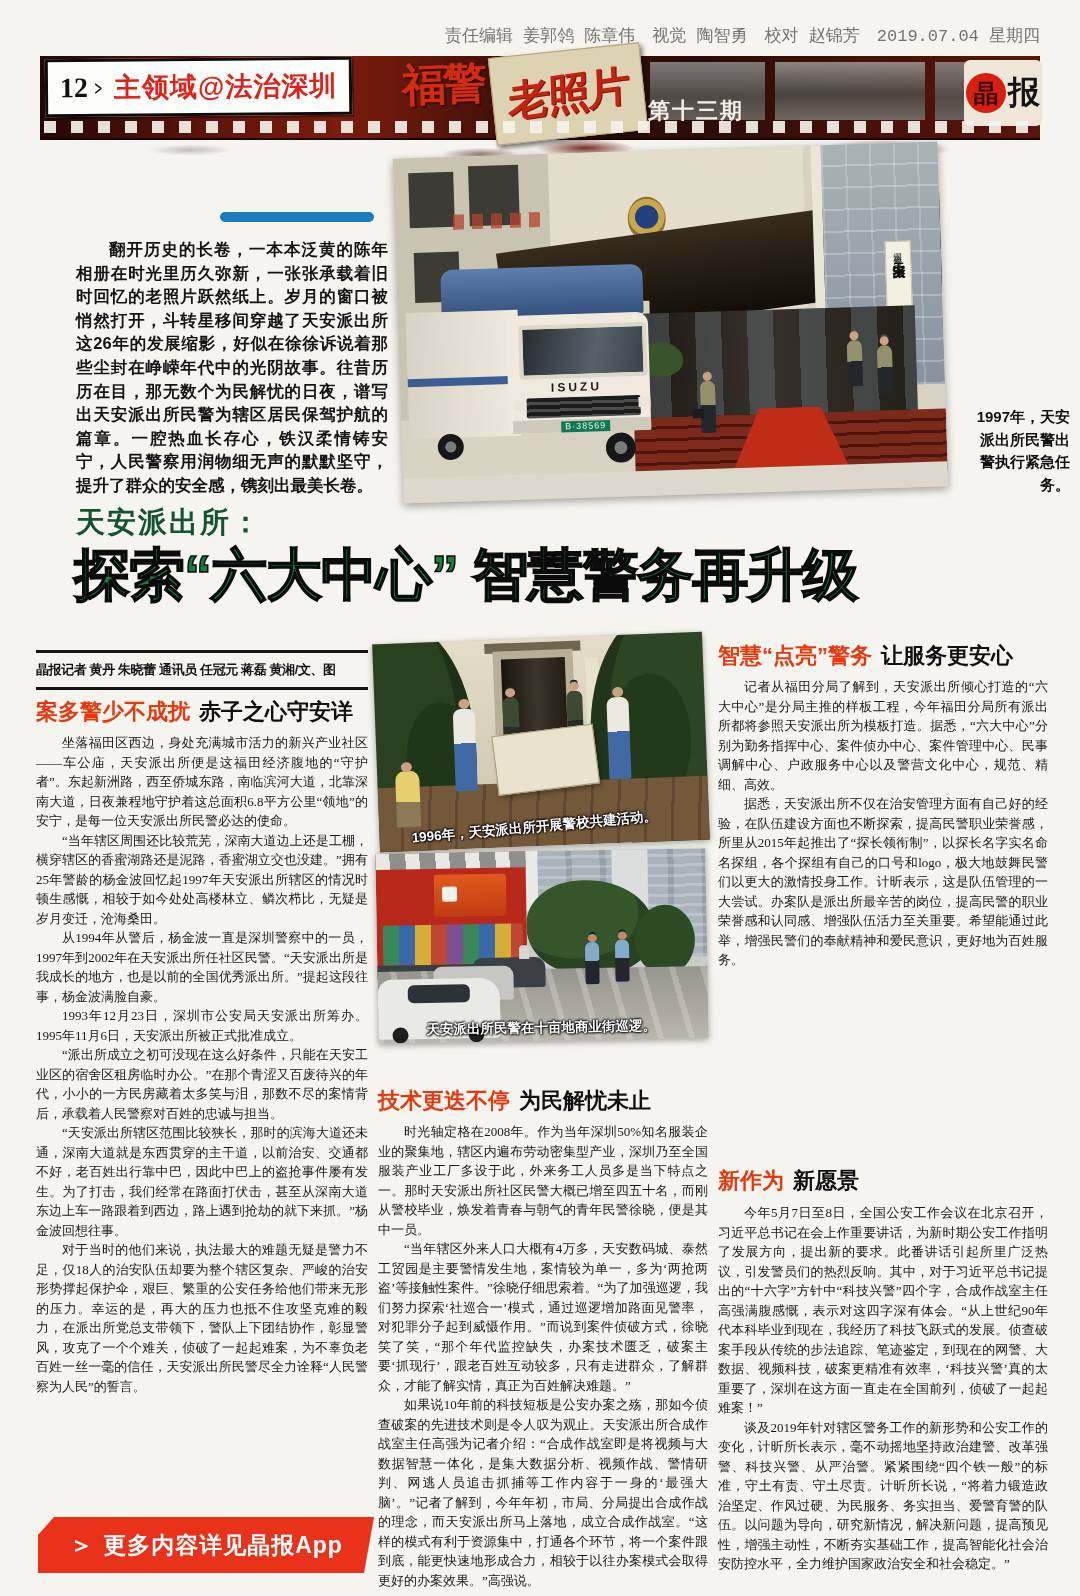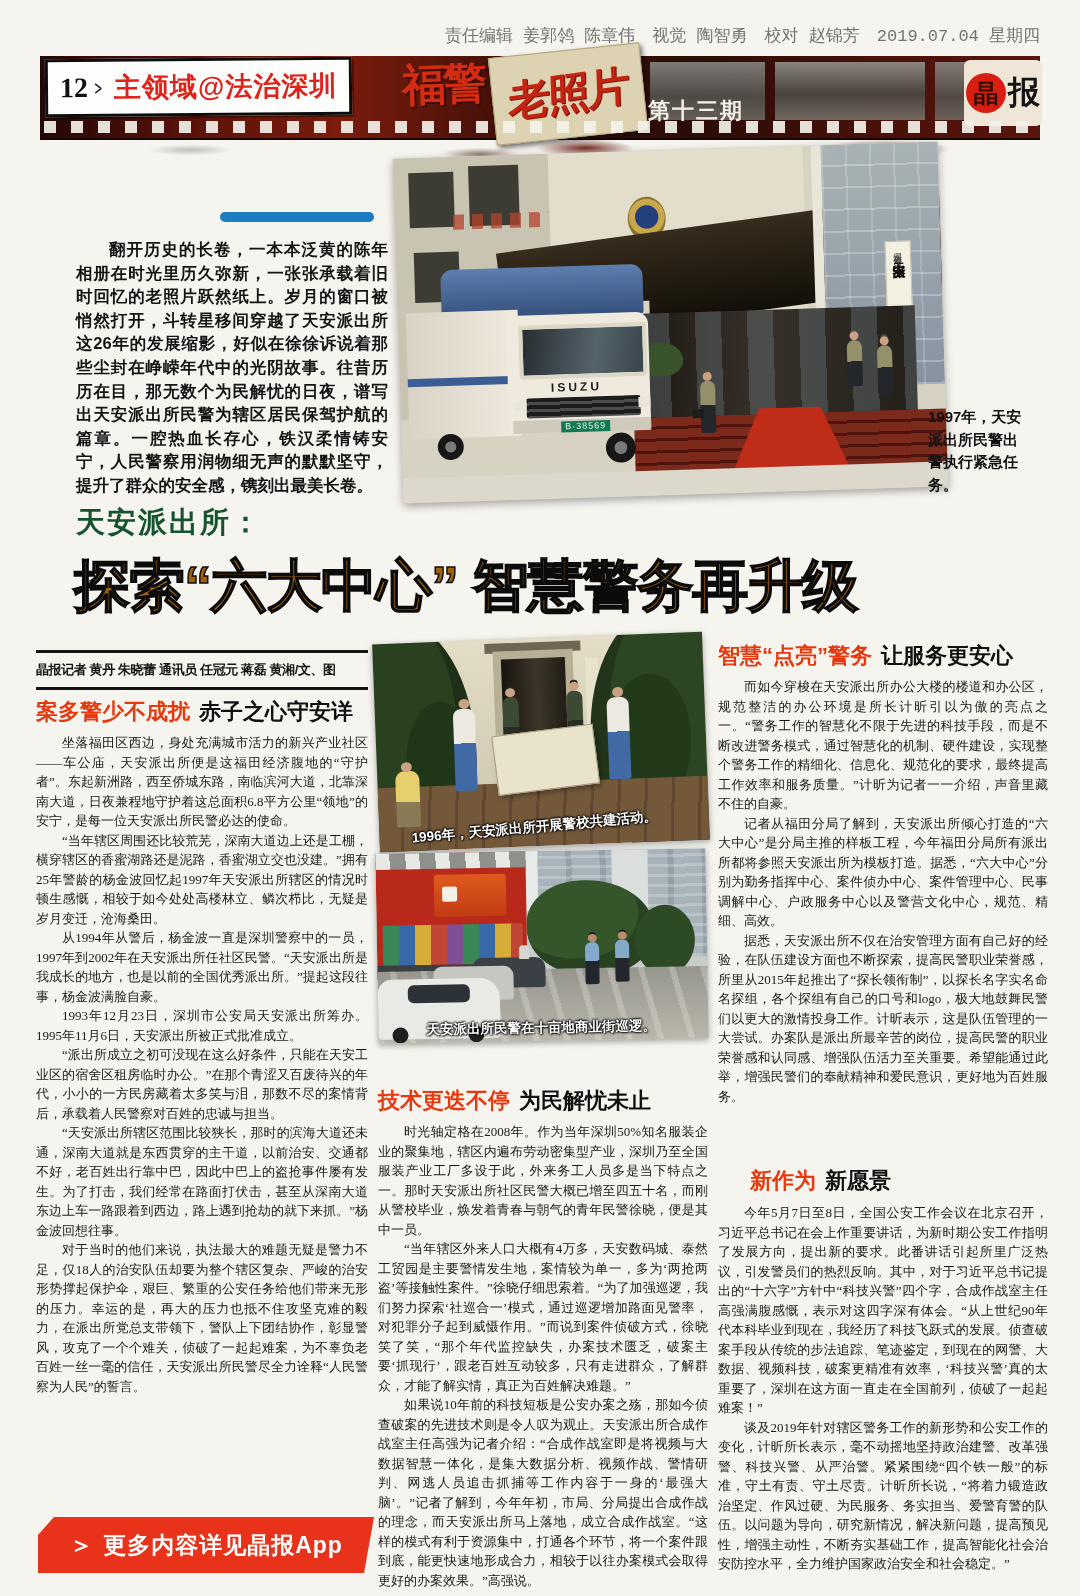"1997年，天安派出所民警出警执行紧急任务。" .cap1 { left: 928px -> 970px; text-align: none -> right }
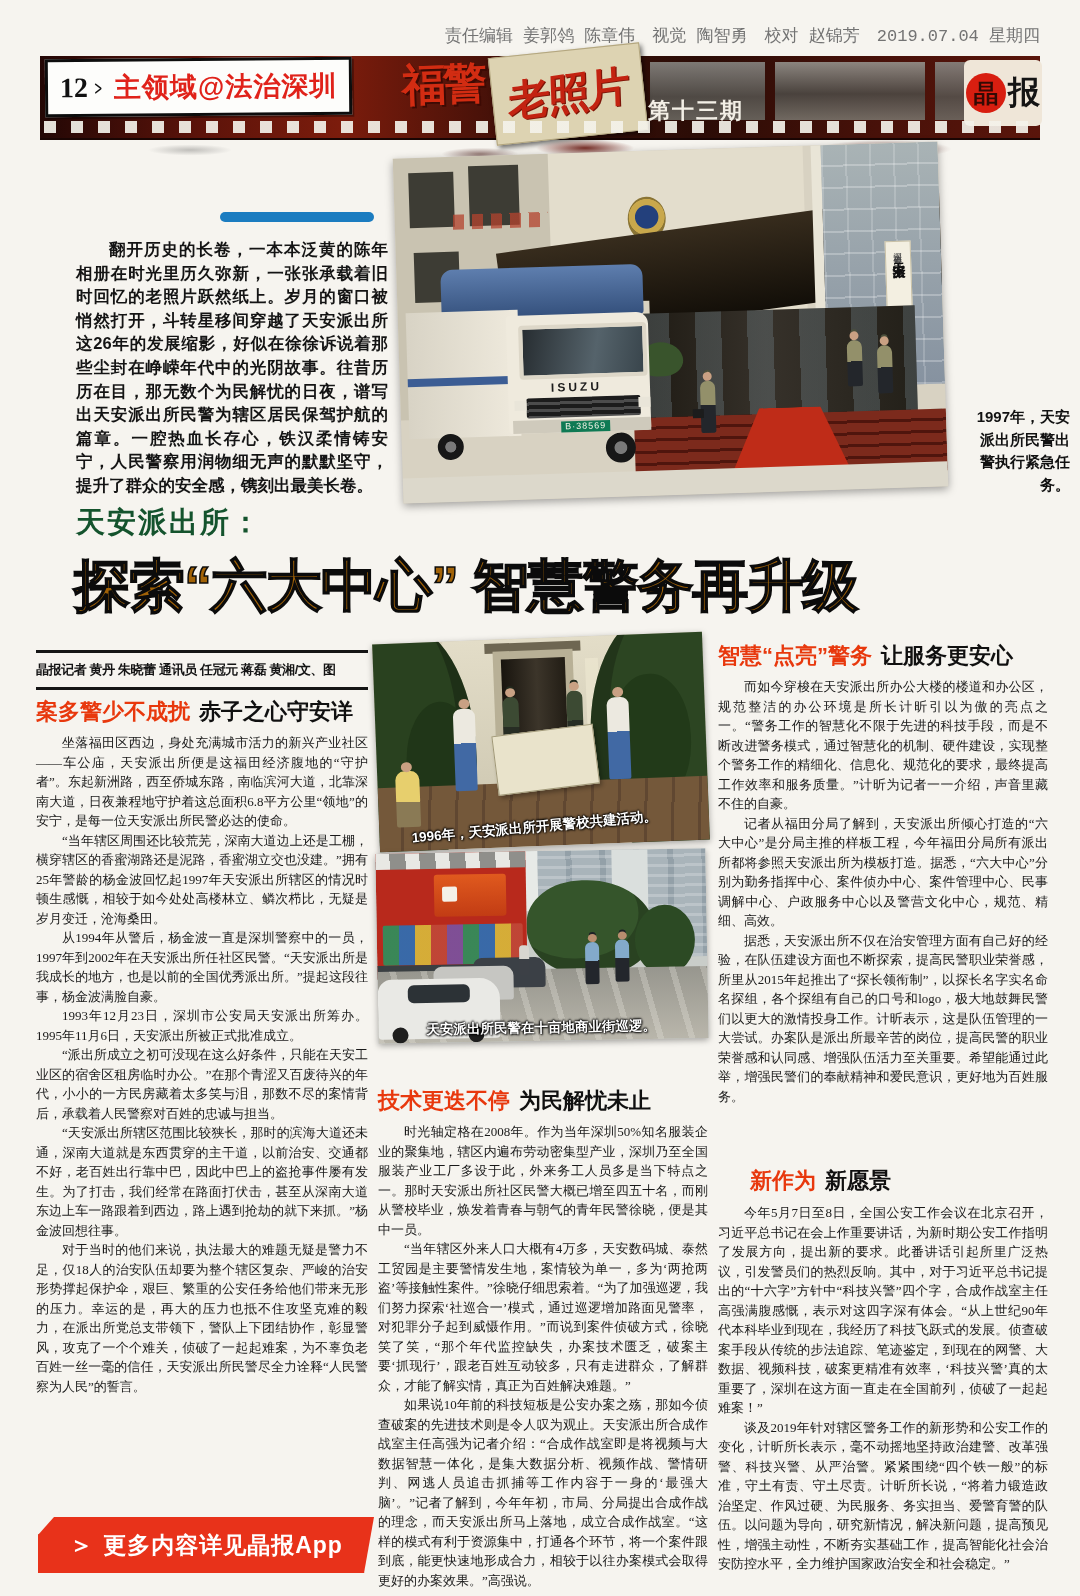"探索“六大中心” 智慧警务再升级" .headline { color: #a16207 -> #15803d; margin-top: 11px -> none }
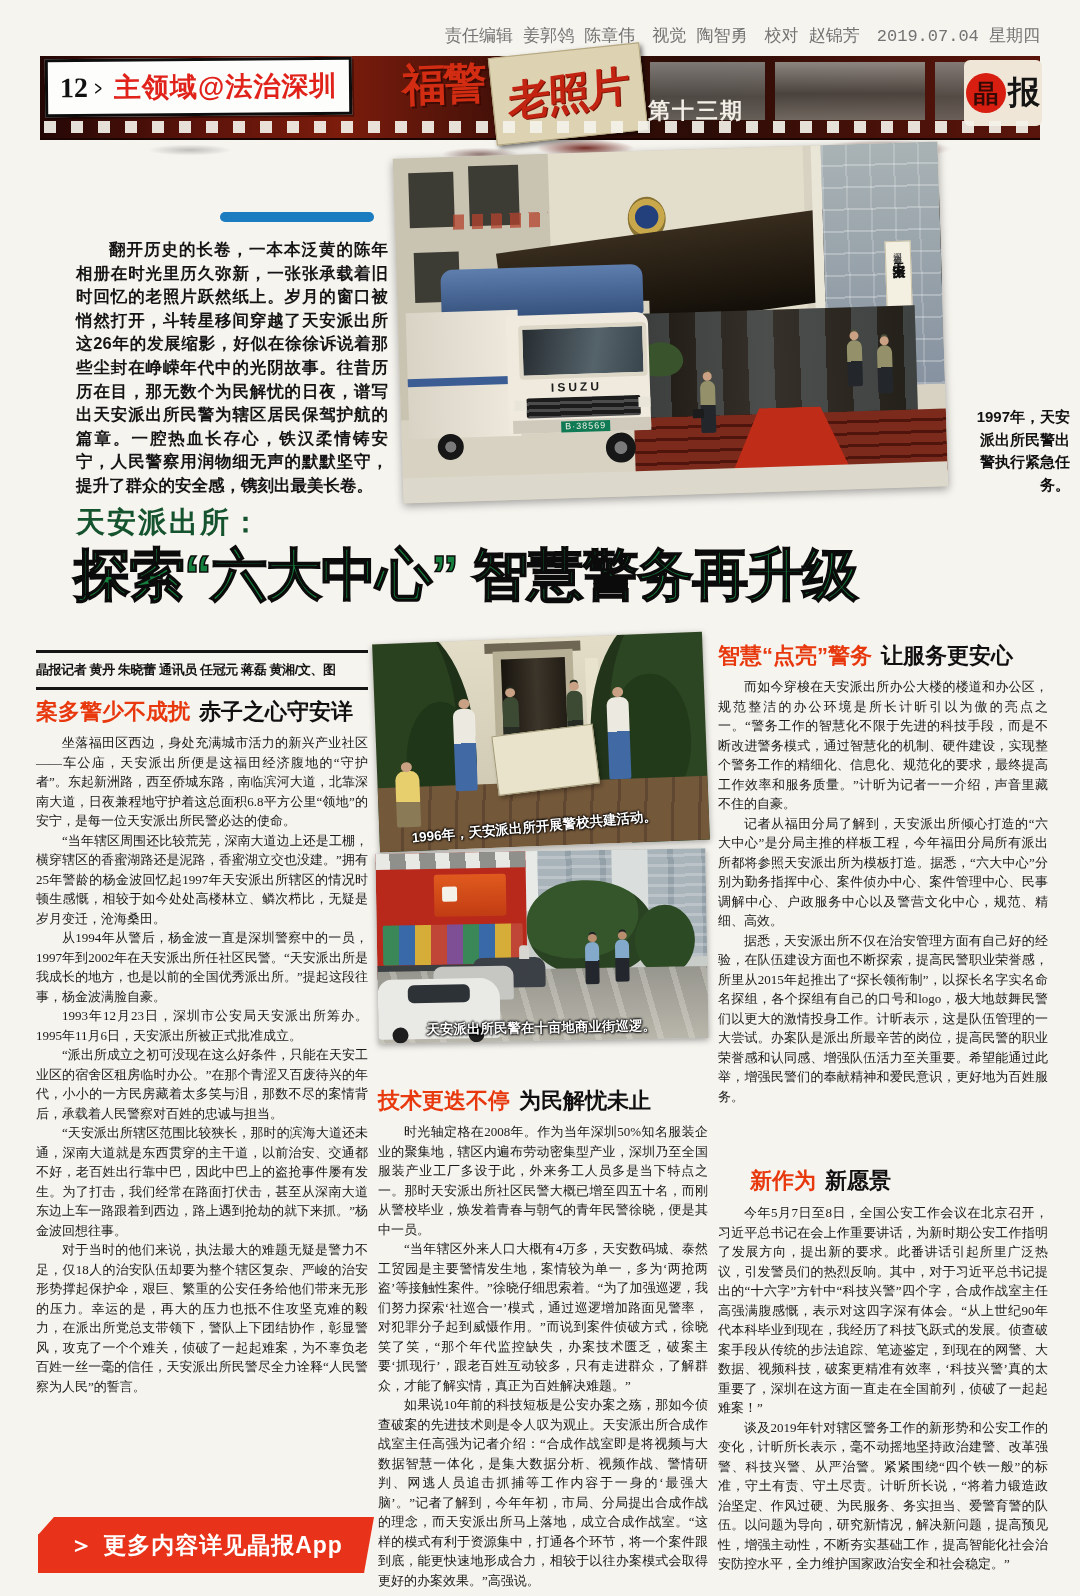"而如今穿梭在天安派出所办公大楼的楼道和办公区，规范整洁的办公环境是所长计昕引以为" p { html: <p>而如今穿梭在天安派出所办公大楼的楼道和办公区，规范整洁的办公环境是所长计昕引以为傲的亮点之一。“警务工作的智慧化不限于先进的科技手段，而是不断改进警务模式，通过智慧化的机制、硬件建设，实现整个警务工作的精细化、信息化、规范化的要求，最终提高工作效率和服务质量。”计昕为记者一一介绍，声音里藏不住的自豪。</p> -> none }
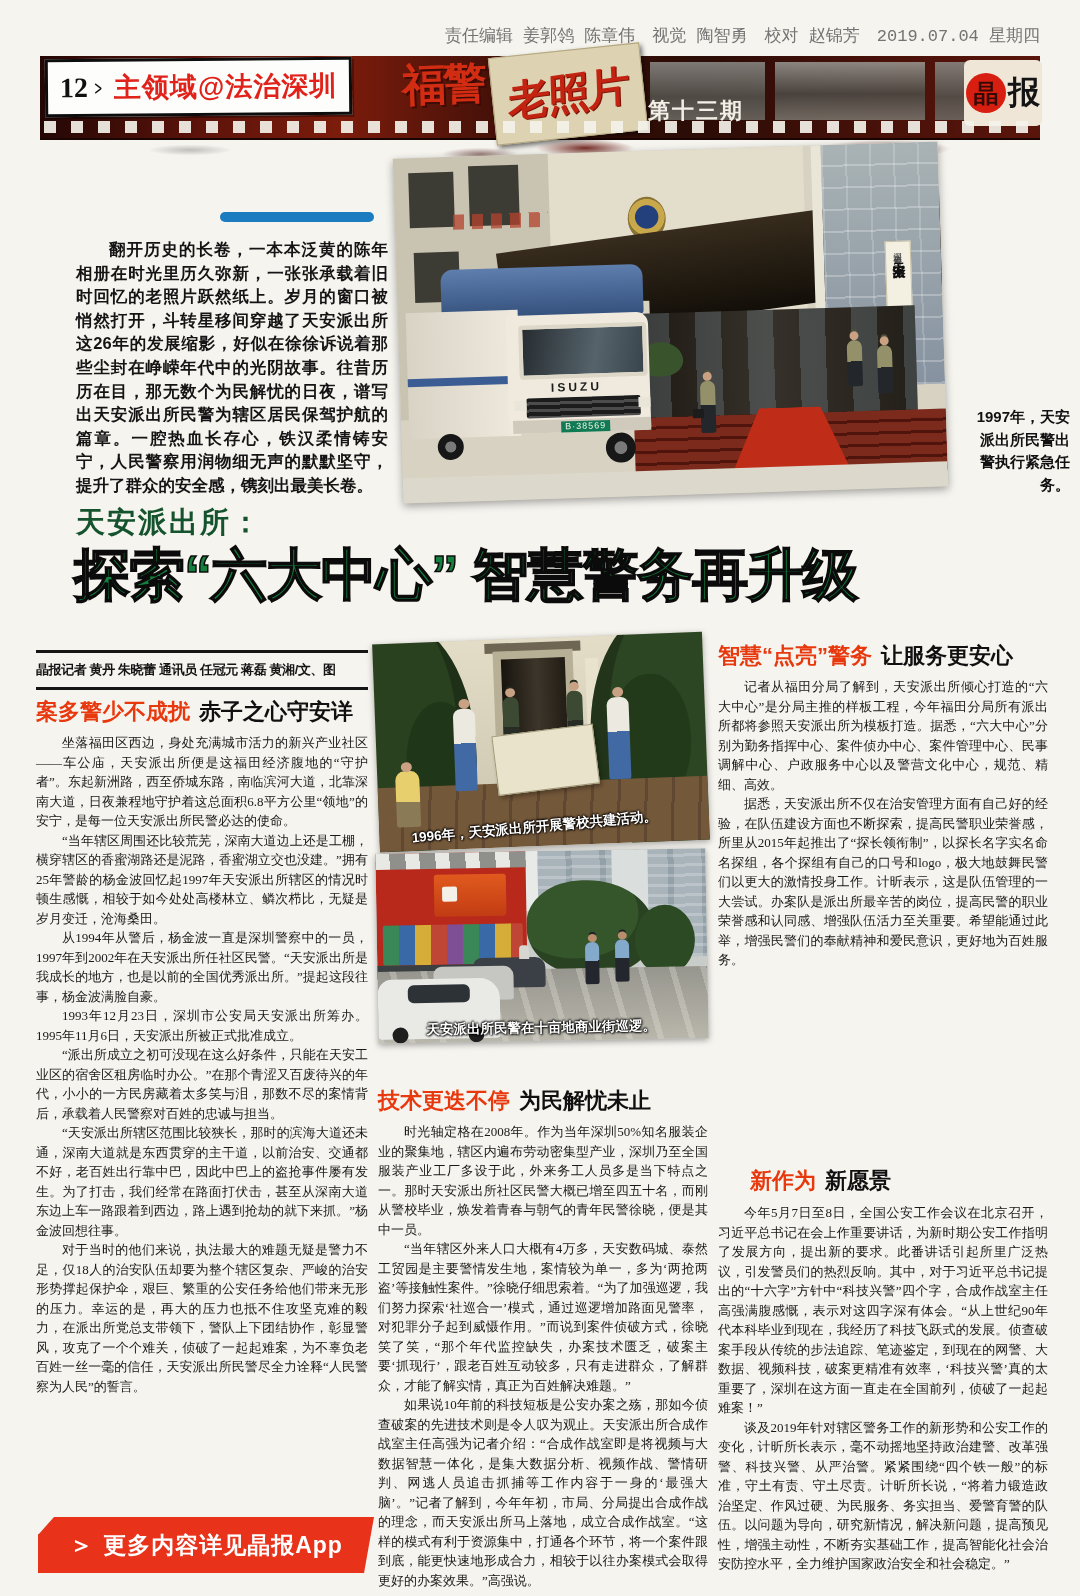"新作为 新愿景" .sec4-head { margin-left: 32px -> none }
